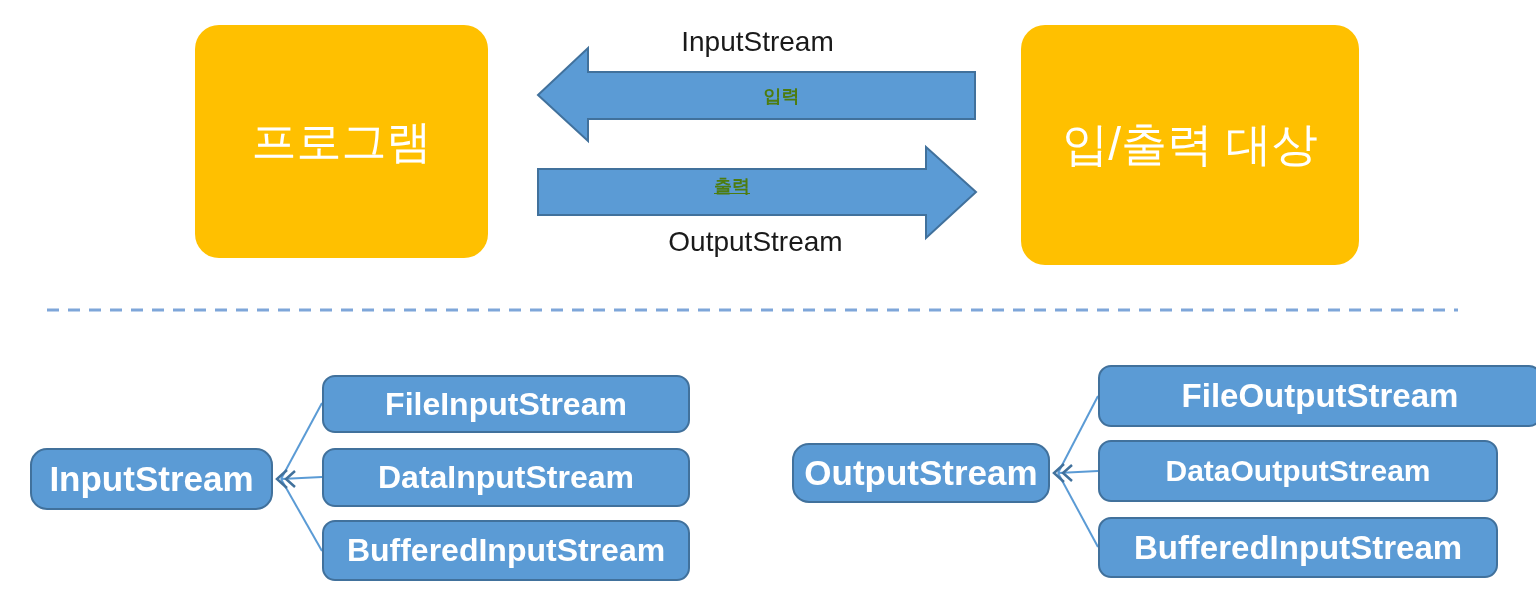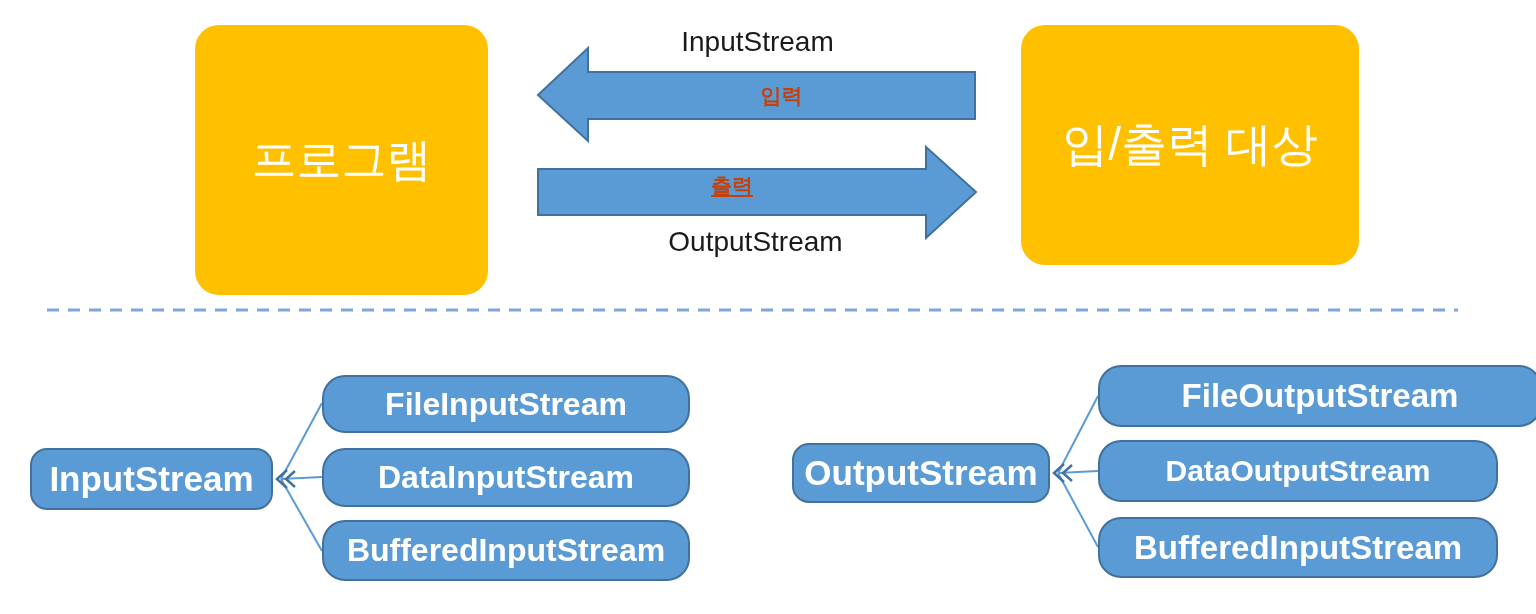"입력" .lbl-arrow { color: #c2410c -> #4d7c0f; font-size: 21px -> 18px }
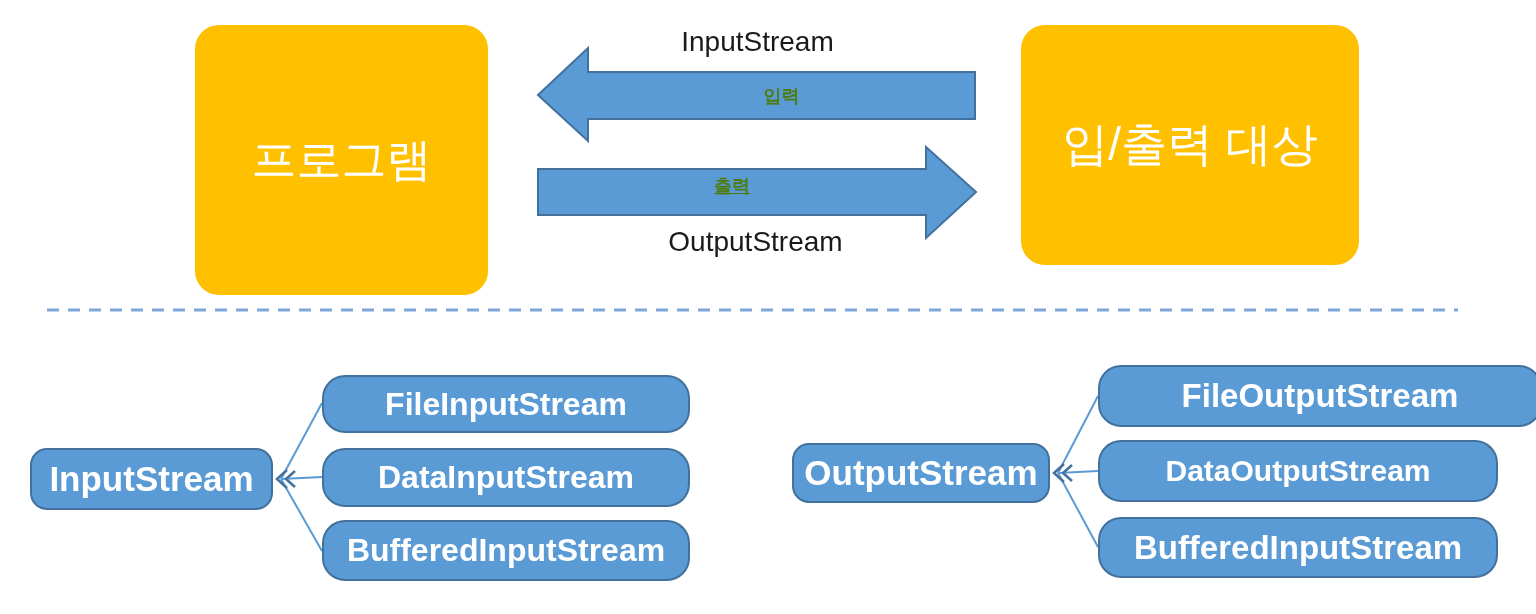"프로그램" .obox-program { height: 270px -> 233px }
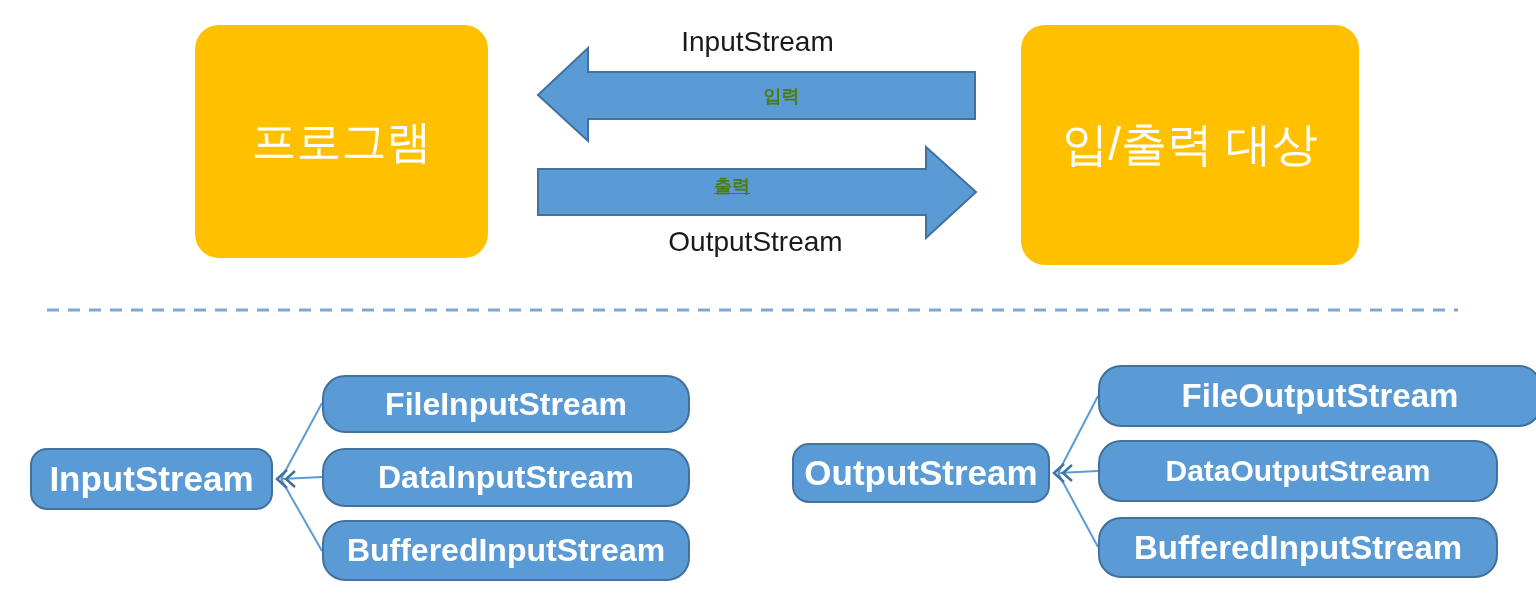"FileInputStream" .bbox { border-radius: 23px -> 13px }
